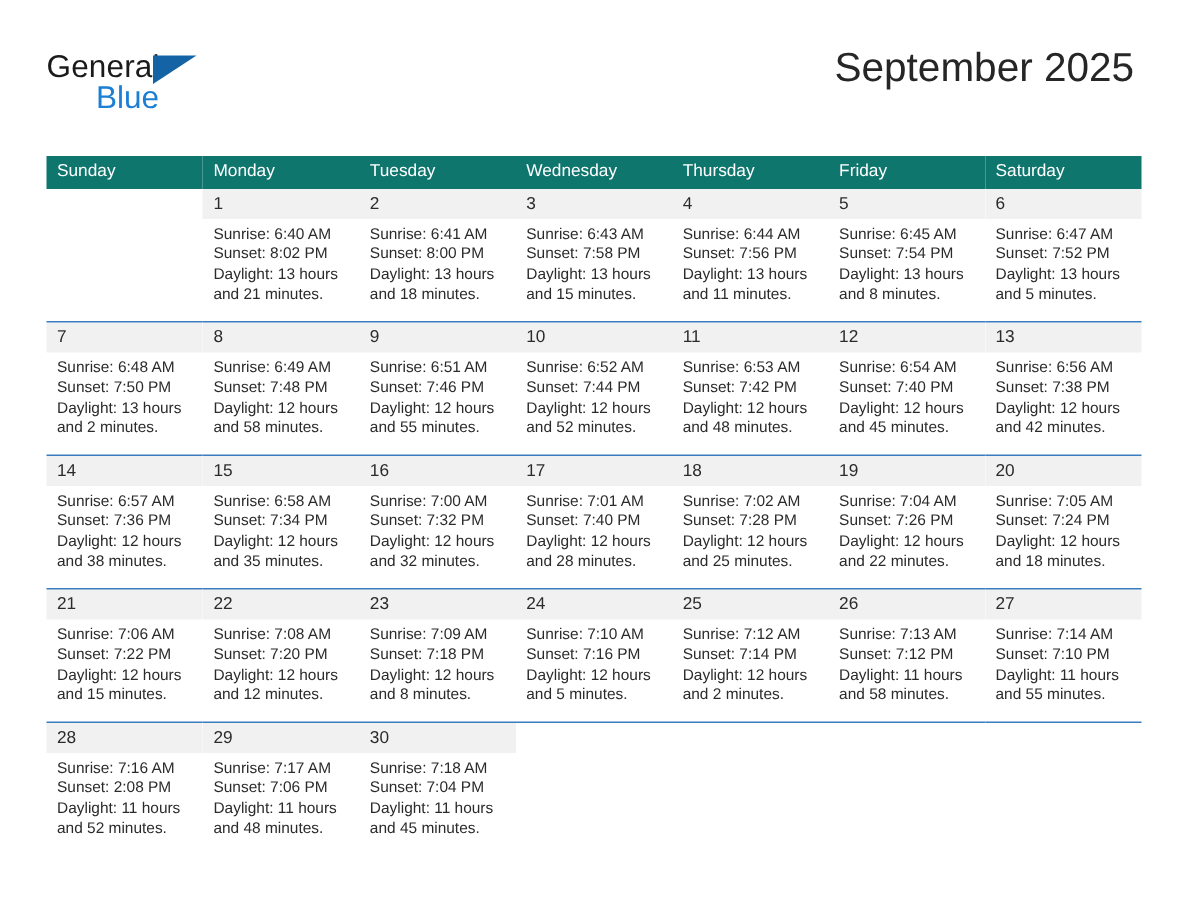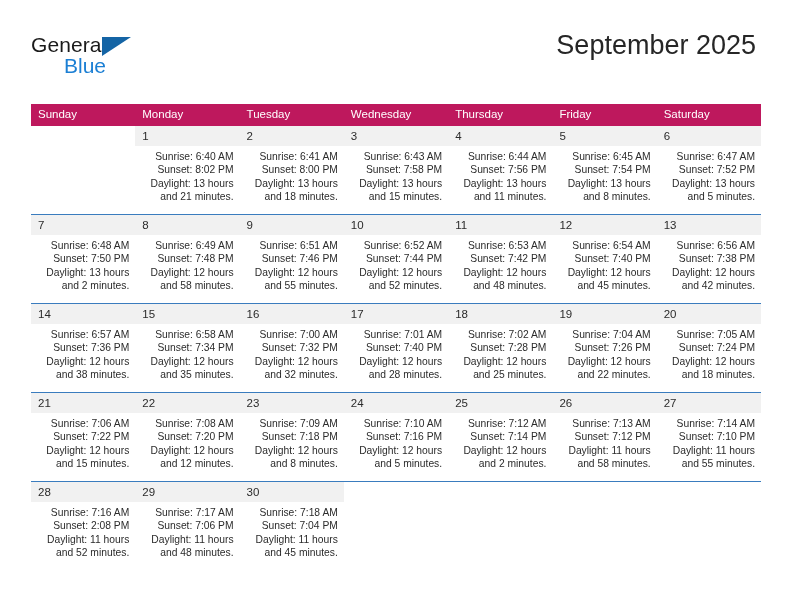"Sunday" thead th { background: #be185d -> #0f766e }
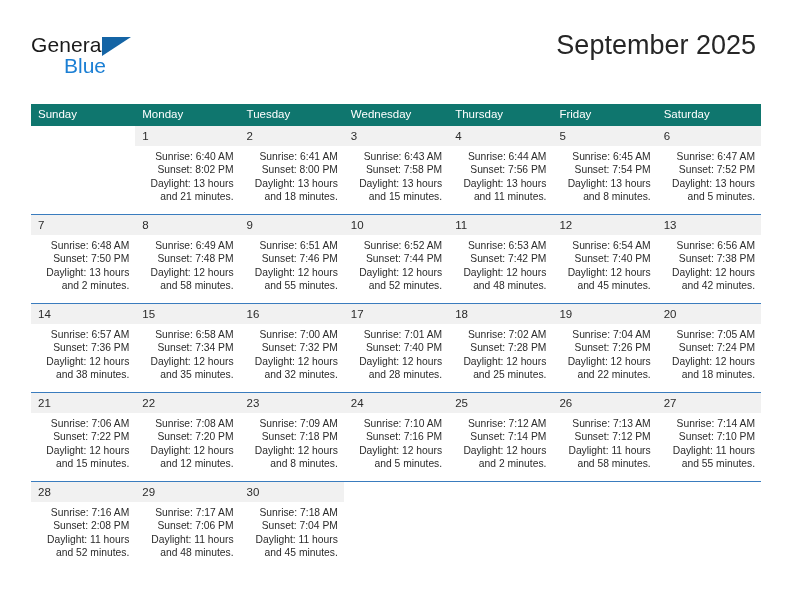"Sunrise: 6:40 AM" .info { text-align: right -> none }
